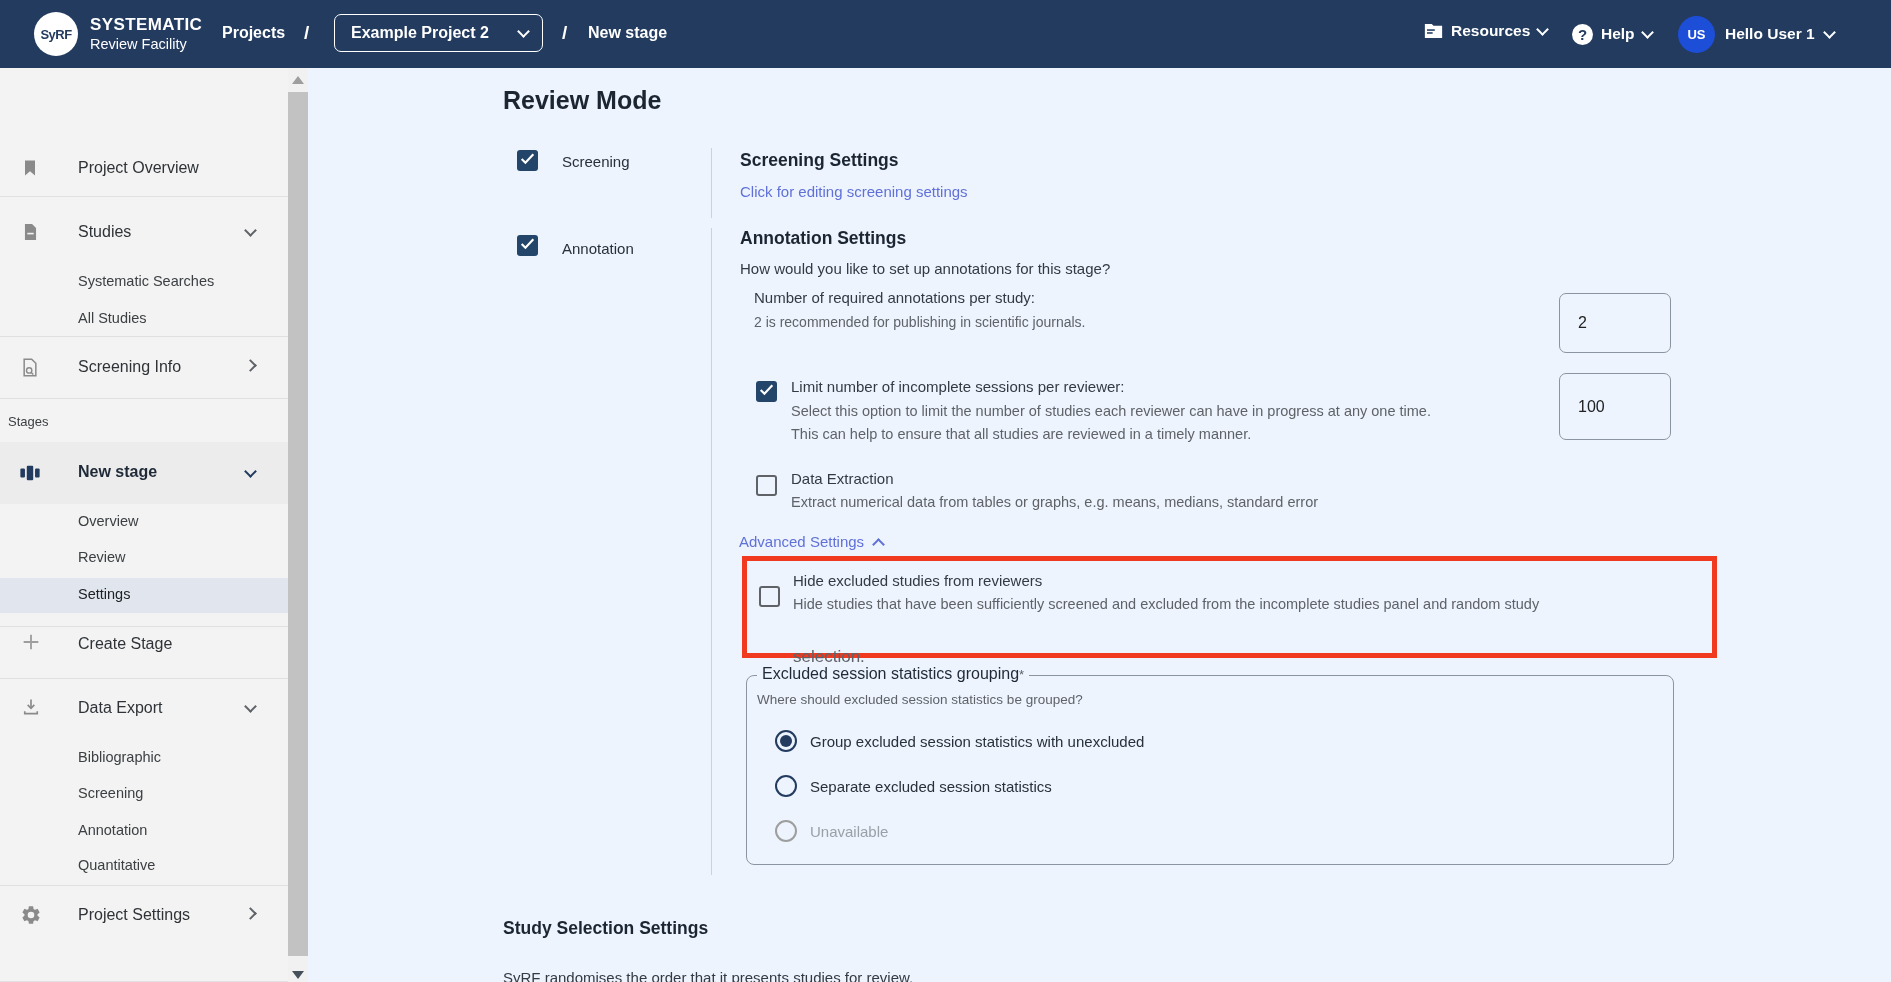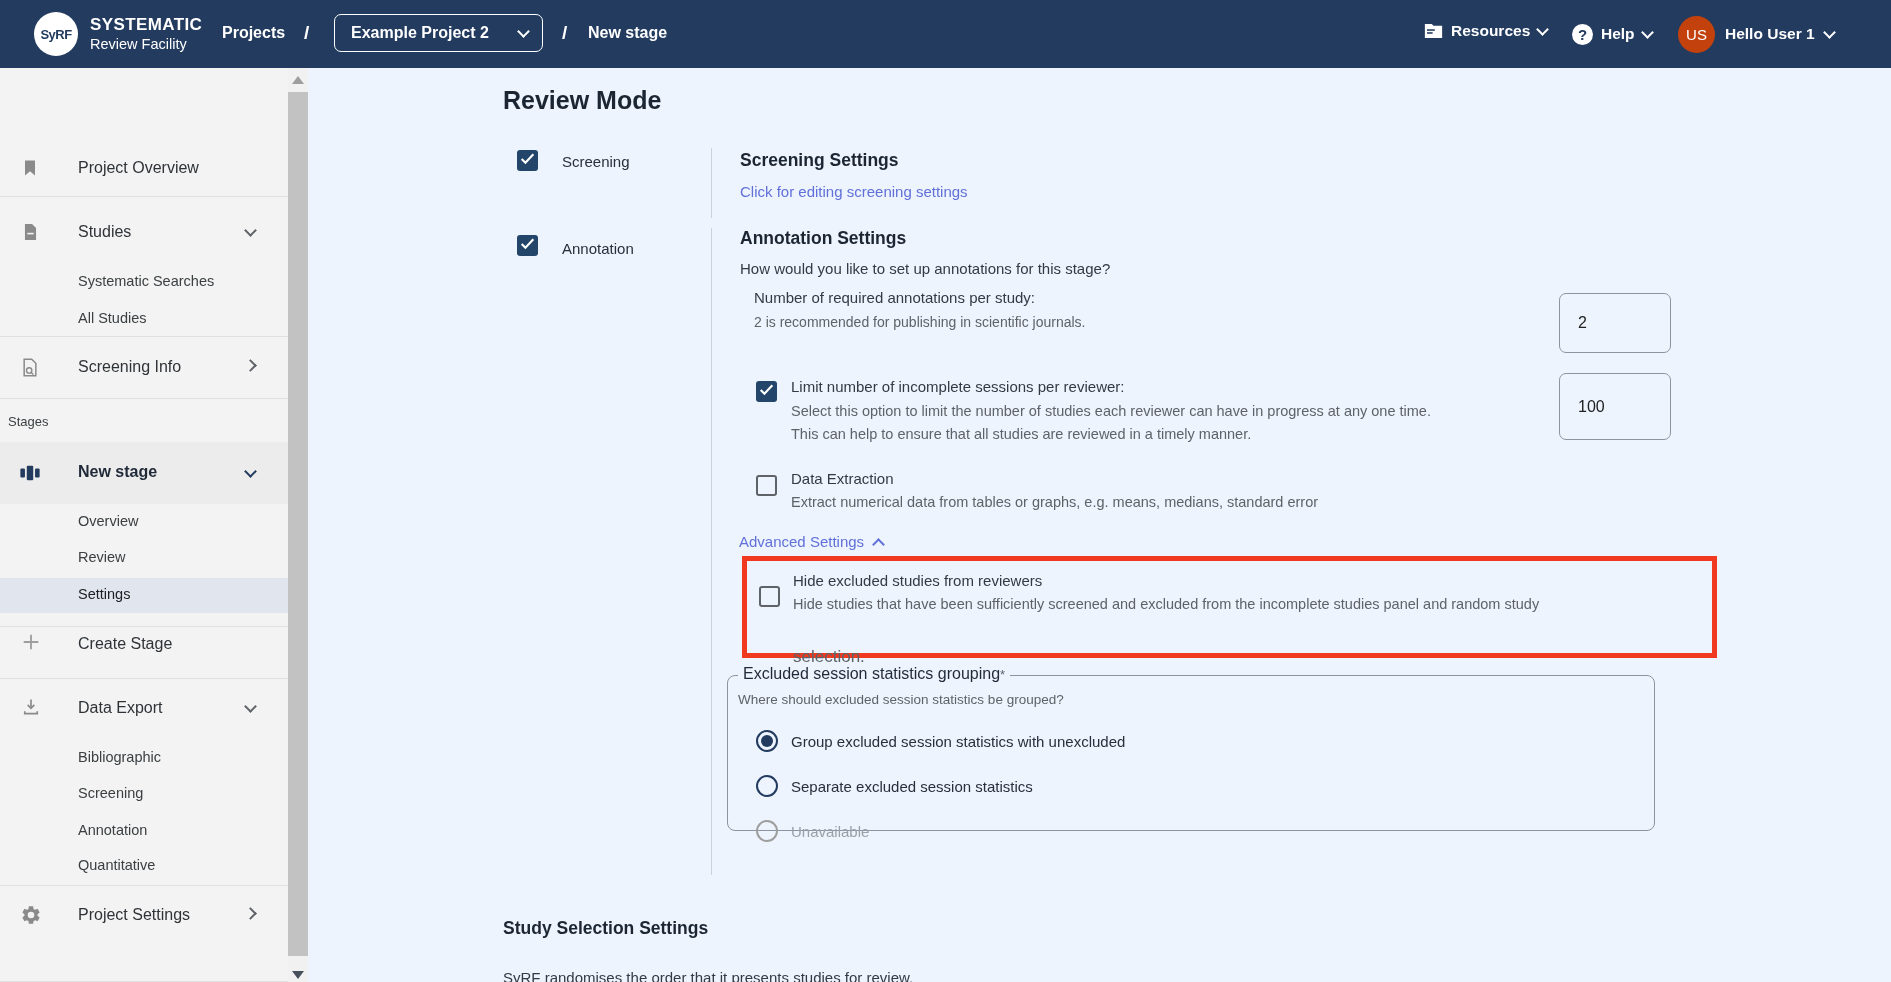"US" #avatar { background: #c2410c -> #1d4ed8; font-size: 15px -> 13px; font-weight: normal -> bold }
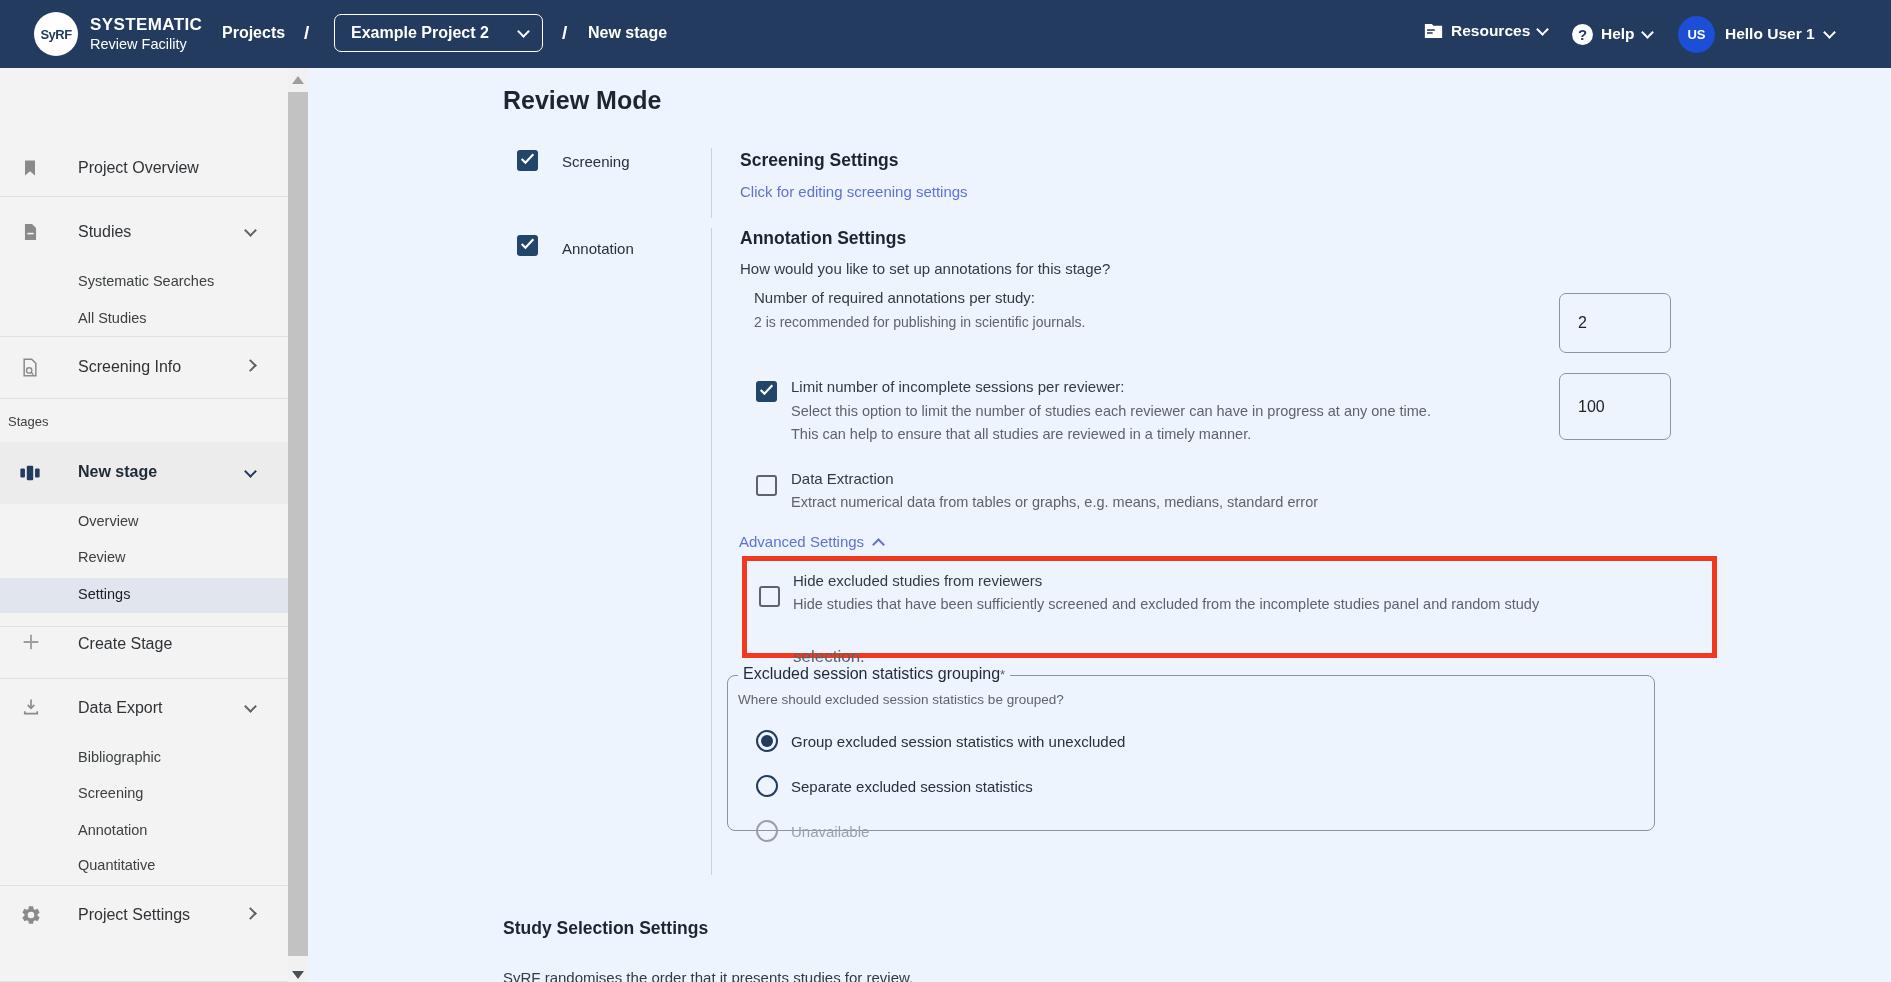"Excluded session statistics grouping*" #grouping-fieldset { height: 156px -> 190px; left: 419px -> 438px }
